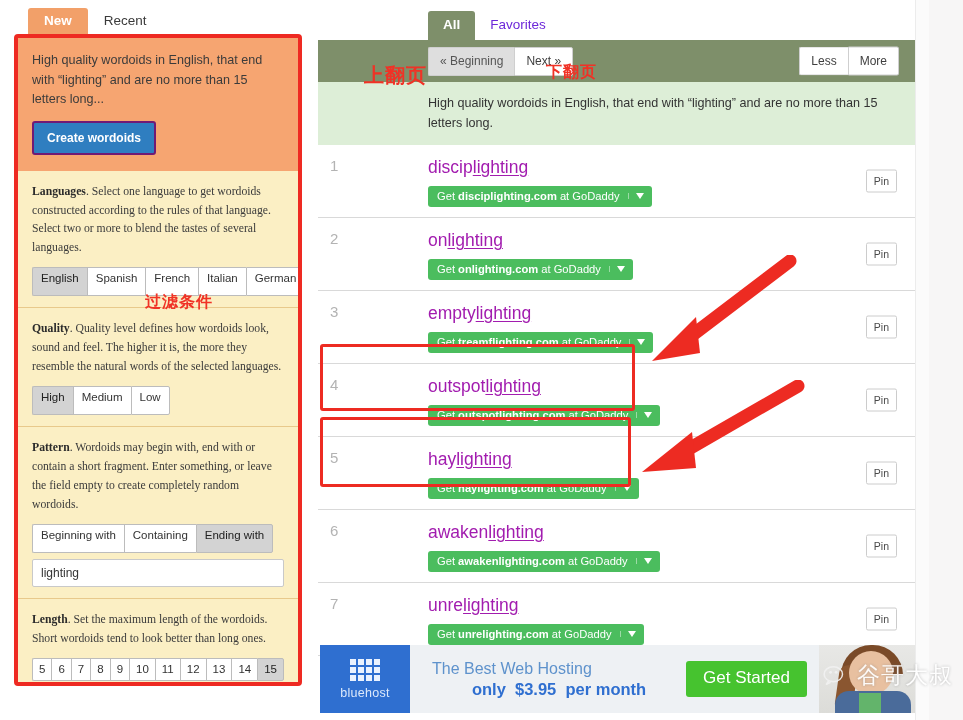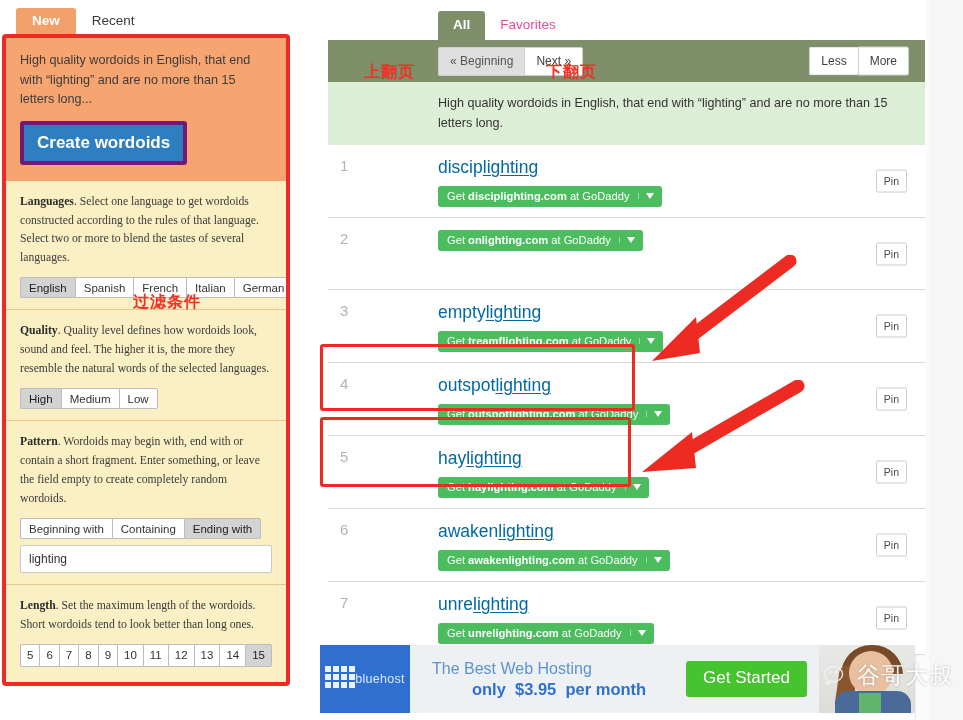"New" #sidebar-col { left: 0 -> 12px }
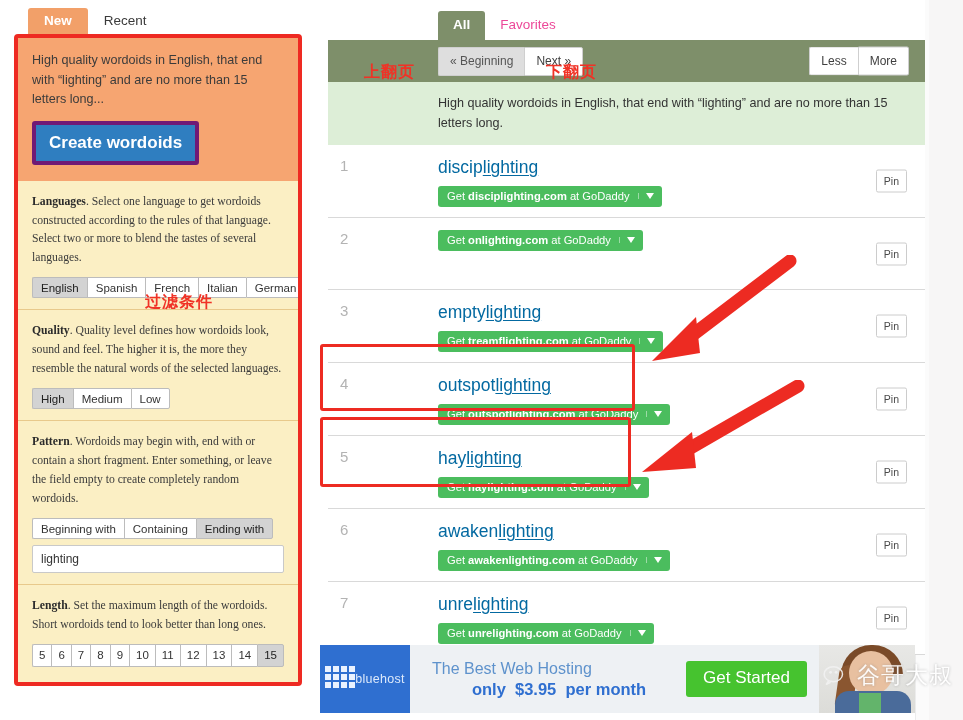"All" #main-col { left: 328px -> 318px }
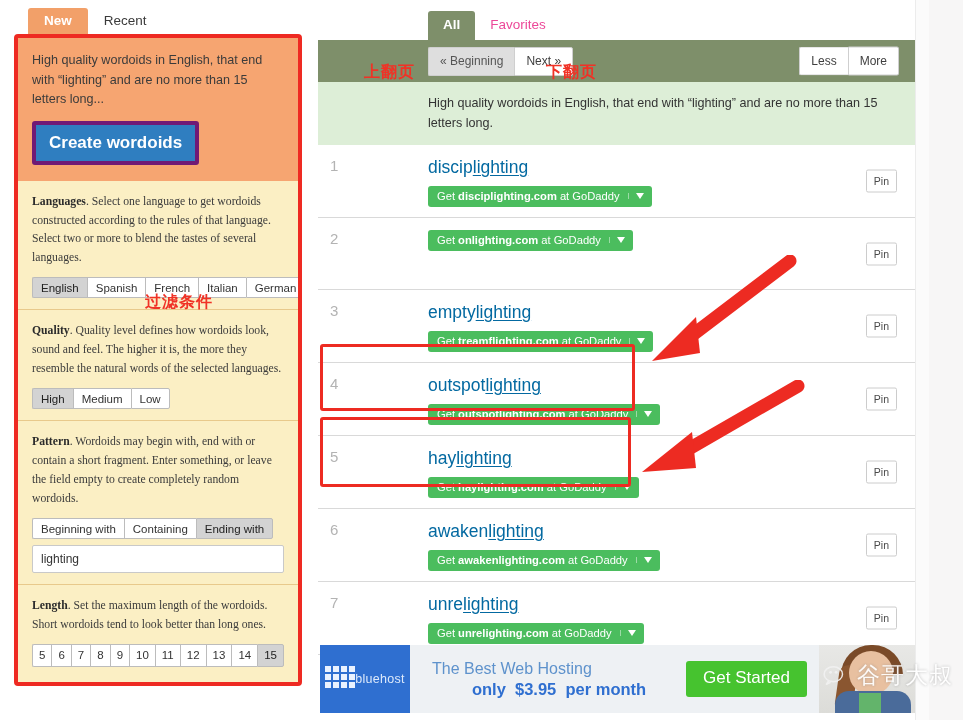"Favorites" .mtab.inactive { color: #ec4899 -> #6d28d9 }
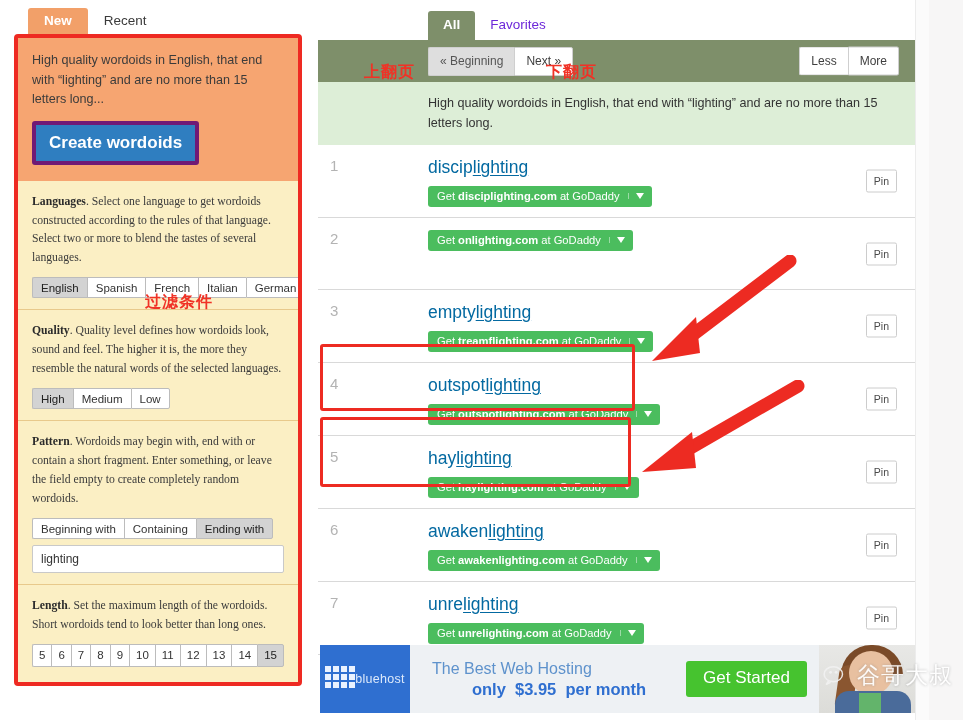"上翻页" #anno-prev { font-size: 16px -> 20px }
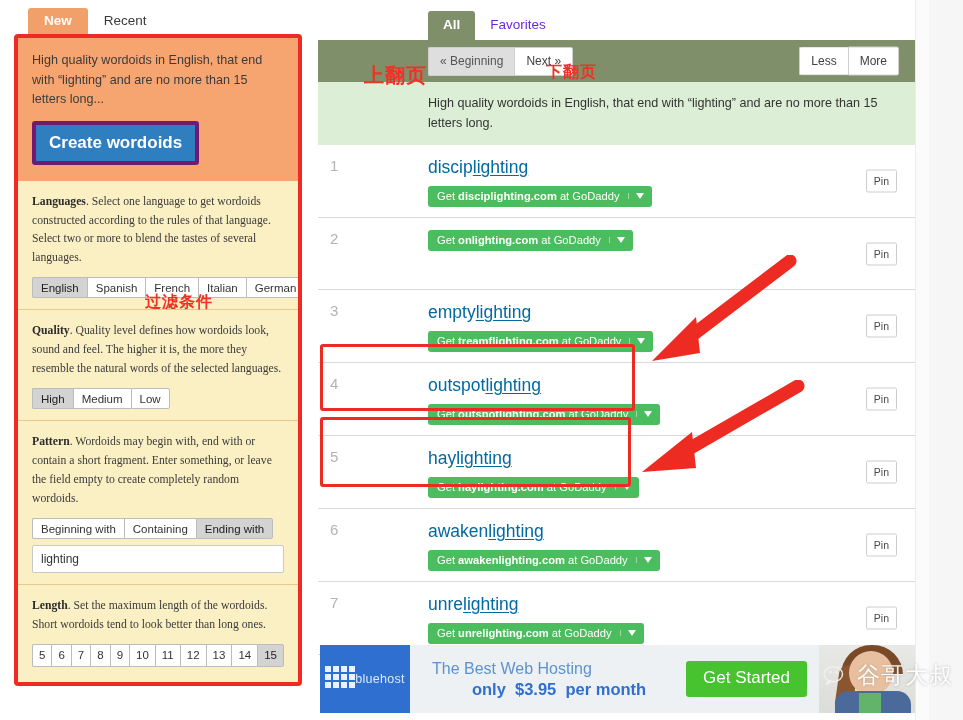"Create wordoids" .btn-create { border: 4px solid #701a75 -> 2px solid #701a75; font-size: 17px -> 12px }
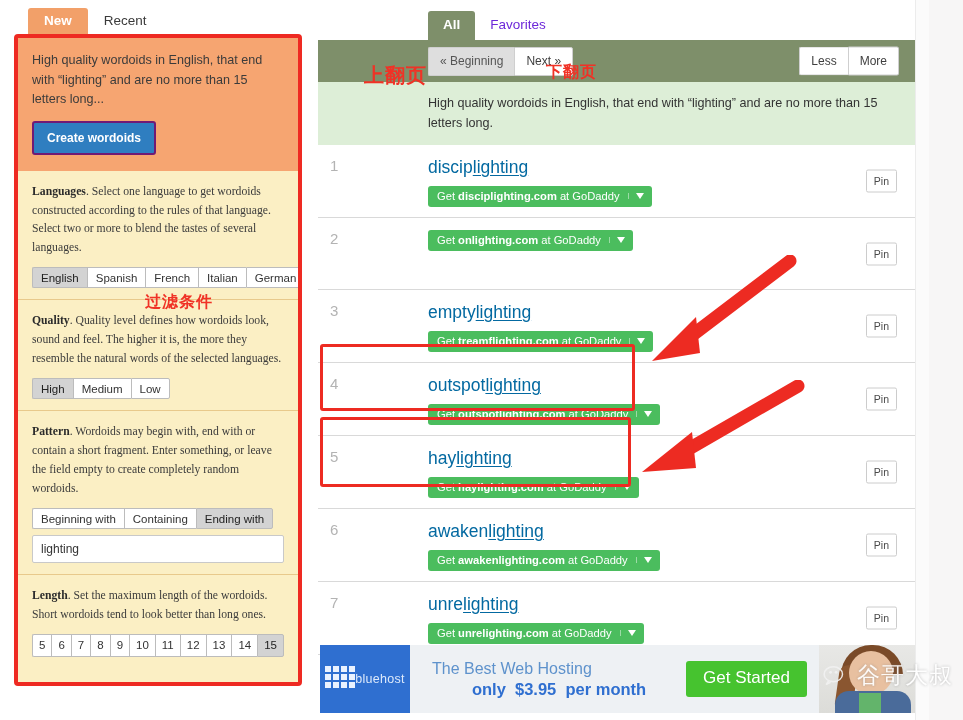"disciplighting" .wword { color: #0369a1 -> #a21caf }
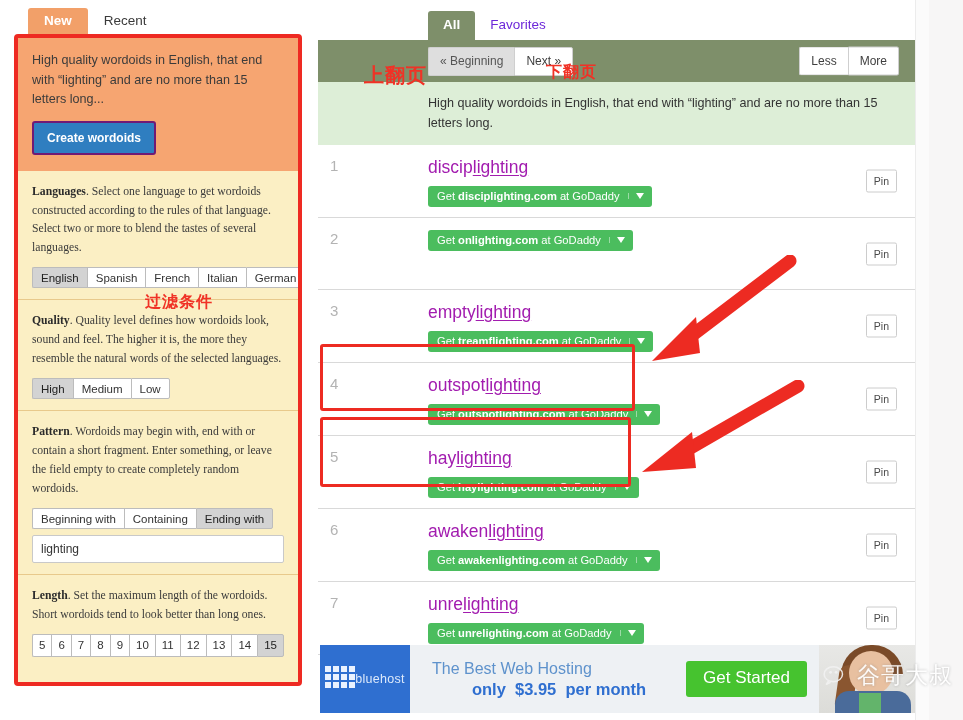"onlighting" div.wword { html: none -> <div><span>on</span><u>lighting</u></div> }
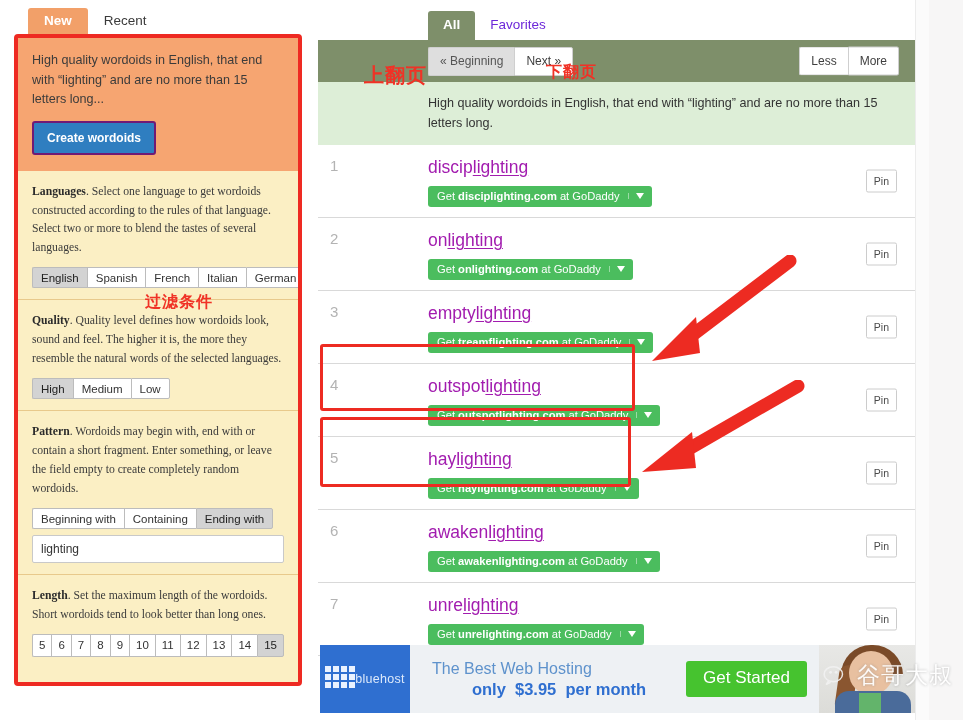"English" .btngroup .gbtn { padding: 4px 8px 3px 8px -> 4px 8px 11px 8px }
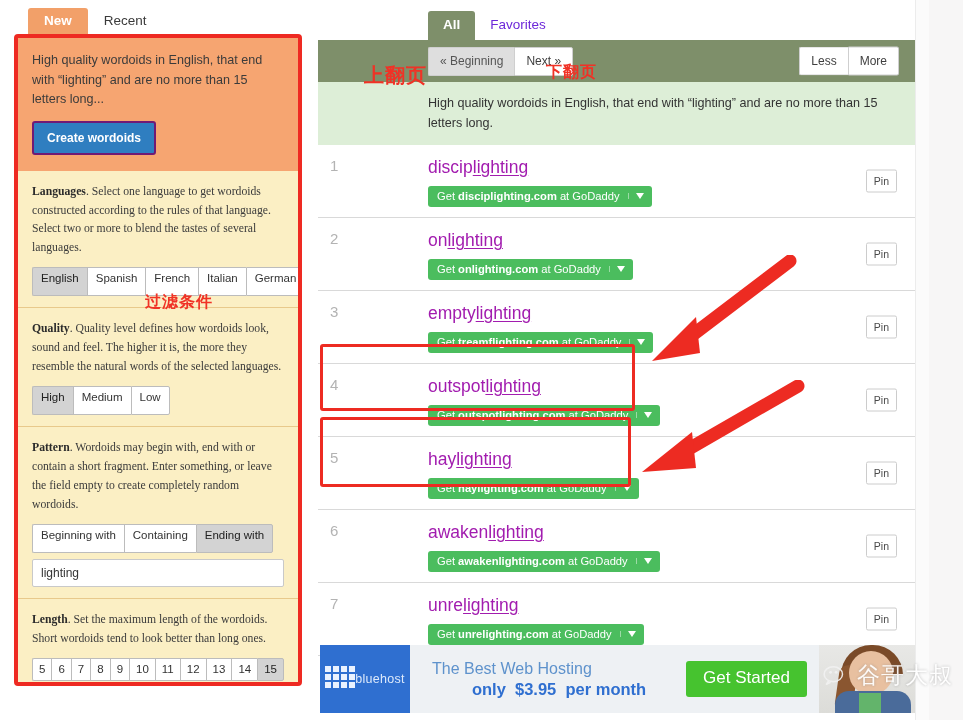"bluehost" .bh-logo { flex-direction: row -> column }
